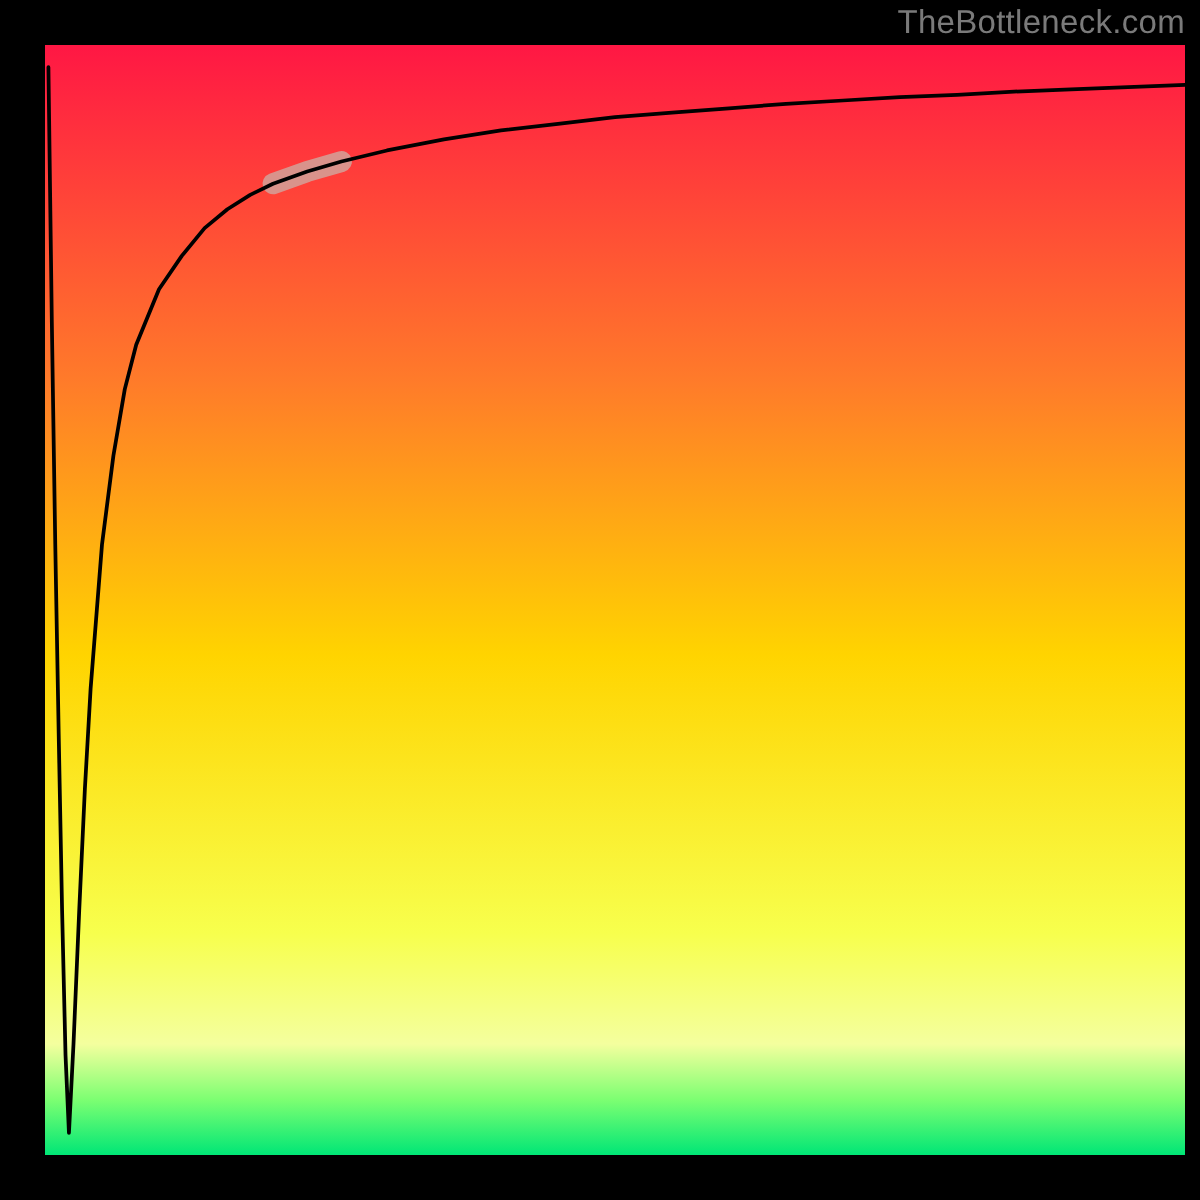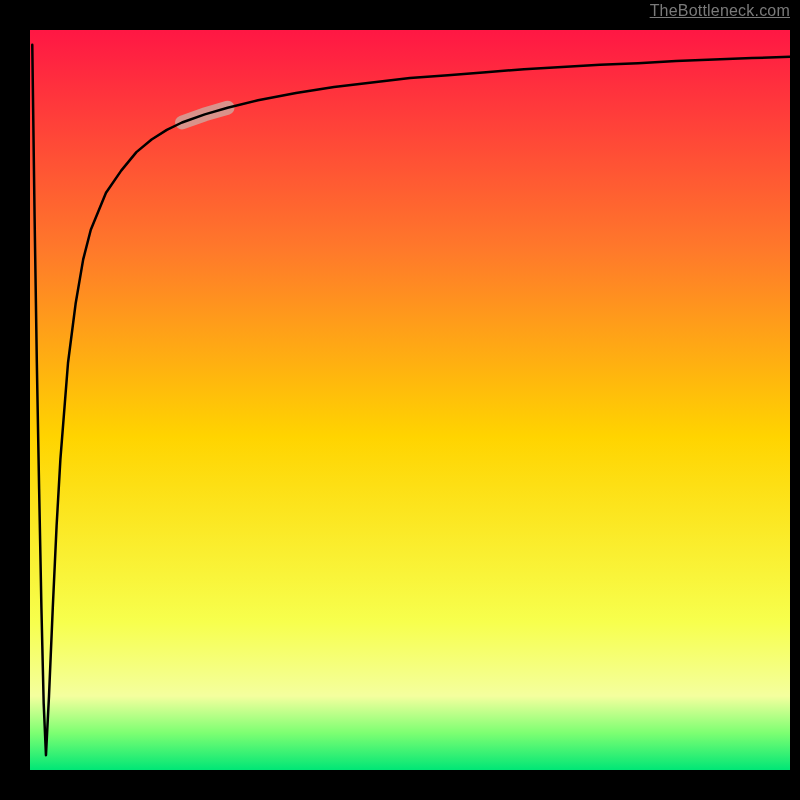"TheBottleneck.com" .attribution { font-size: 16px -> 22px; text-decoration: underline -> none }
